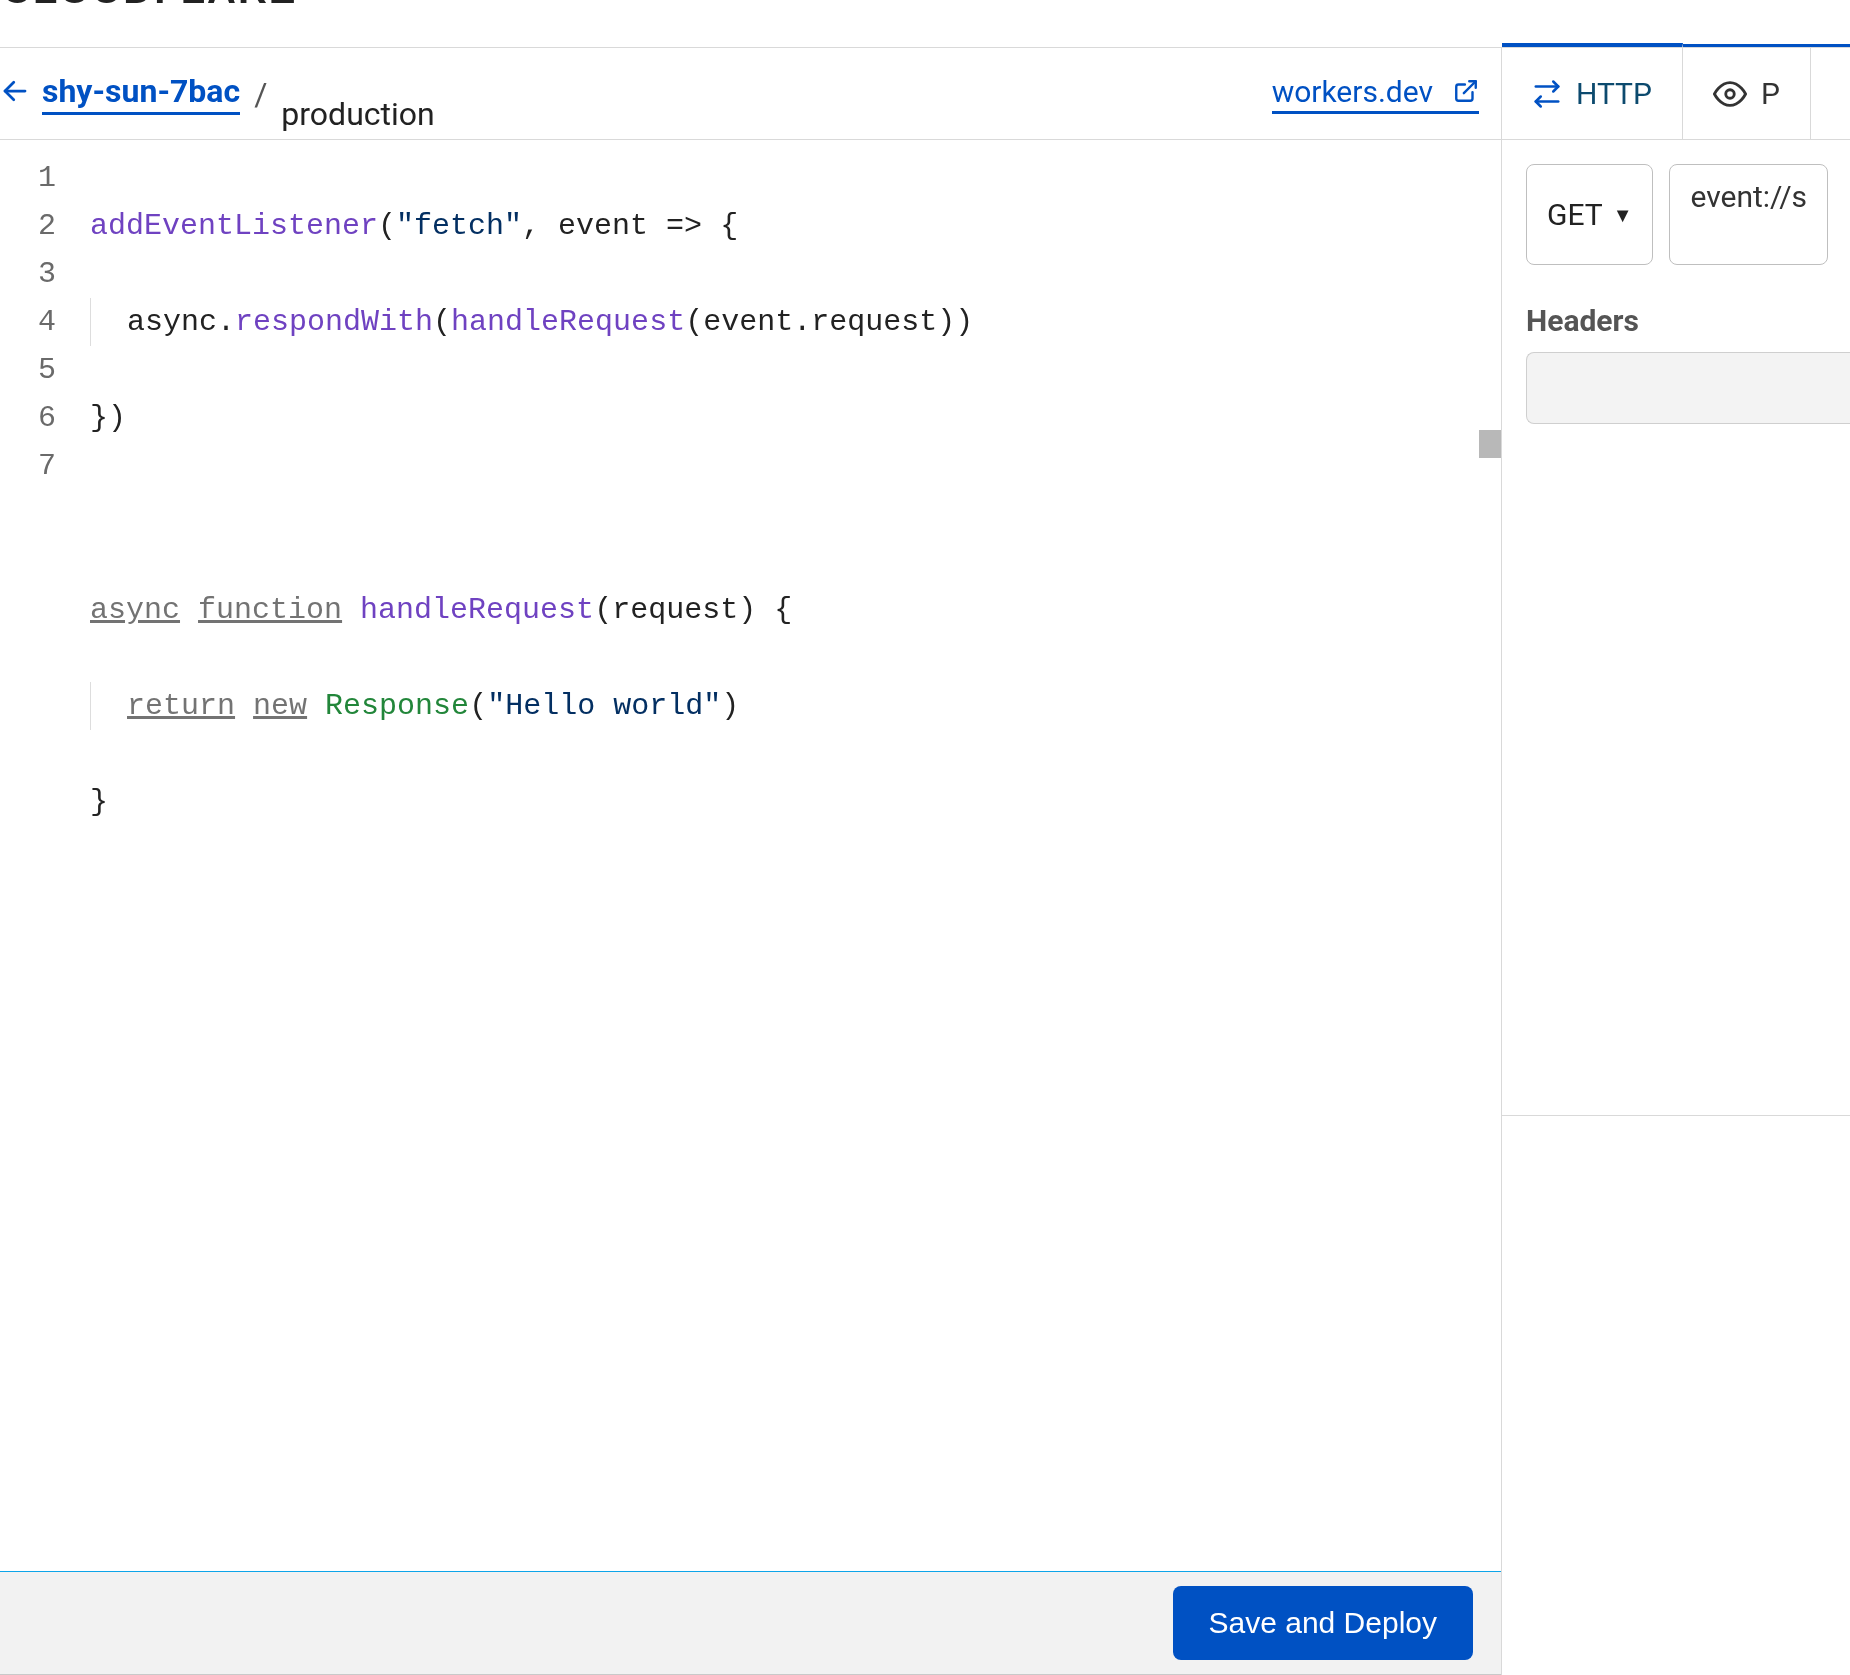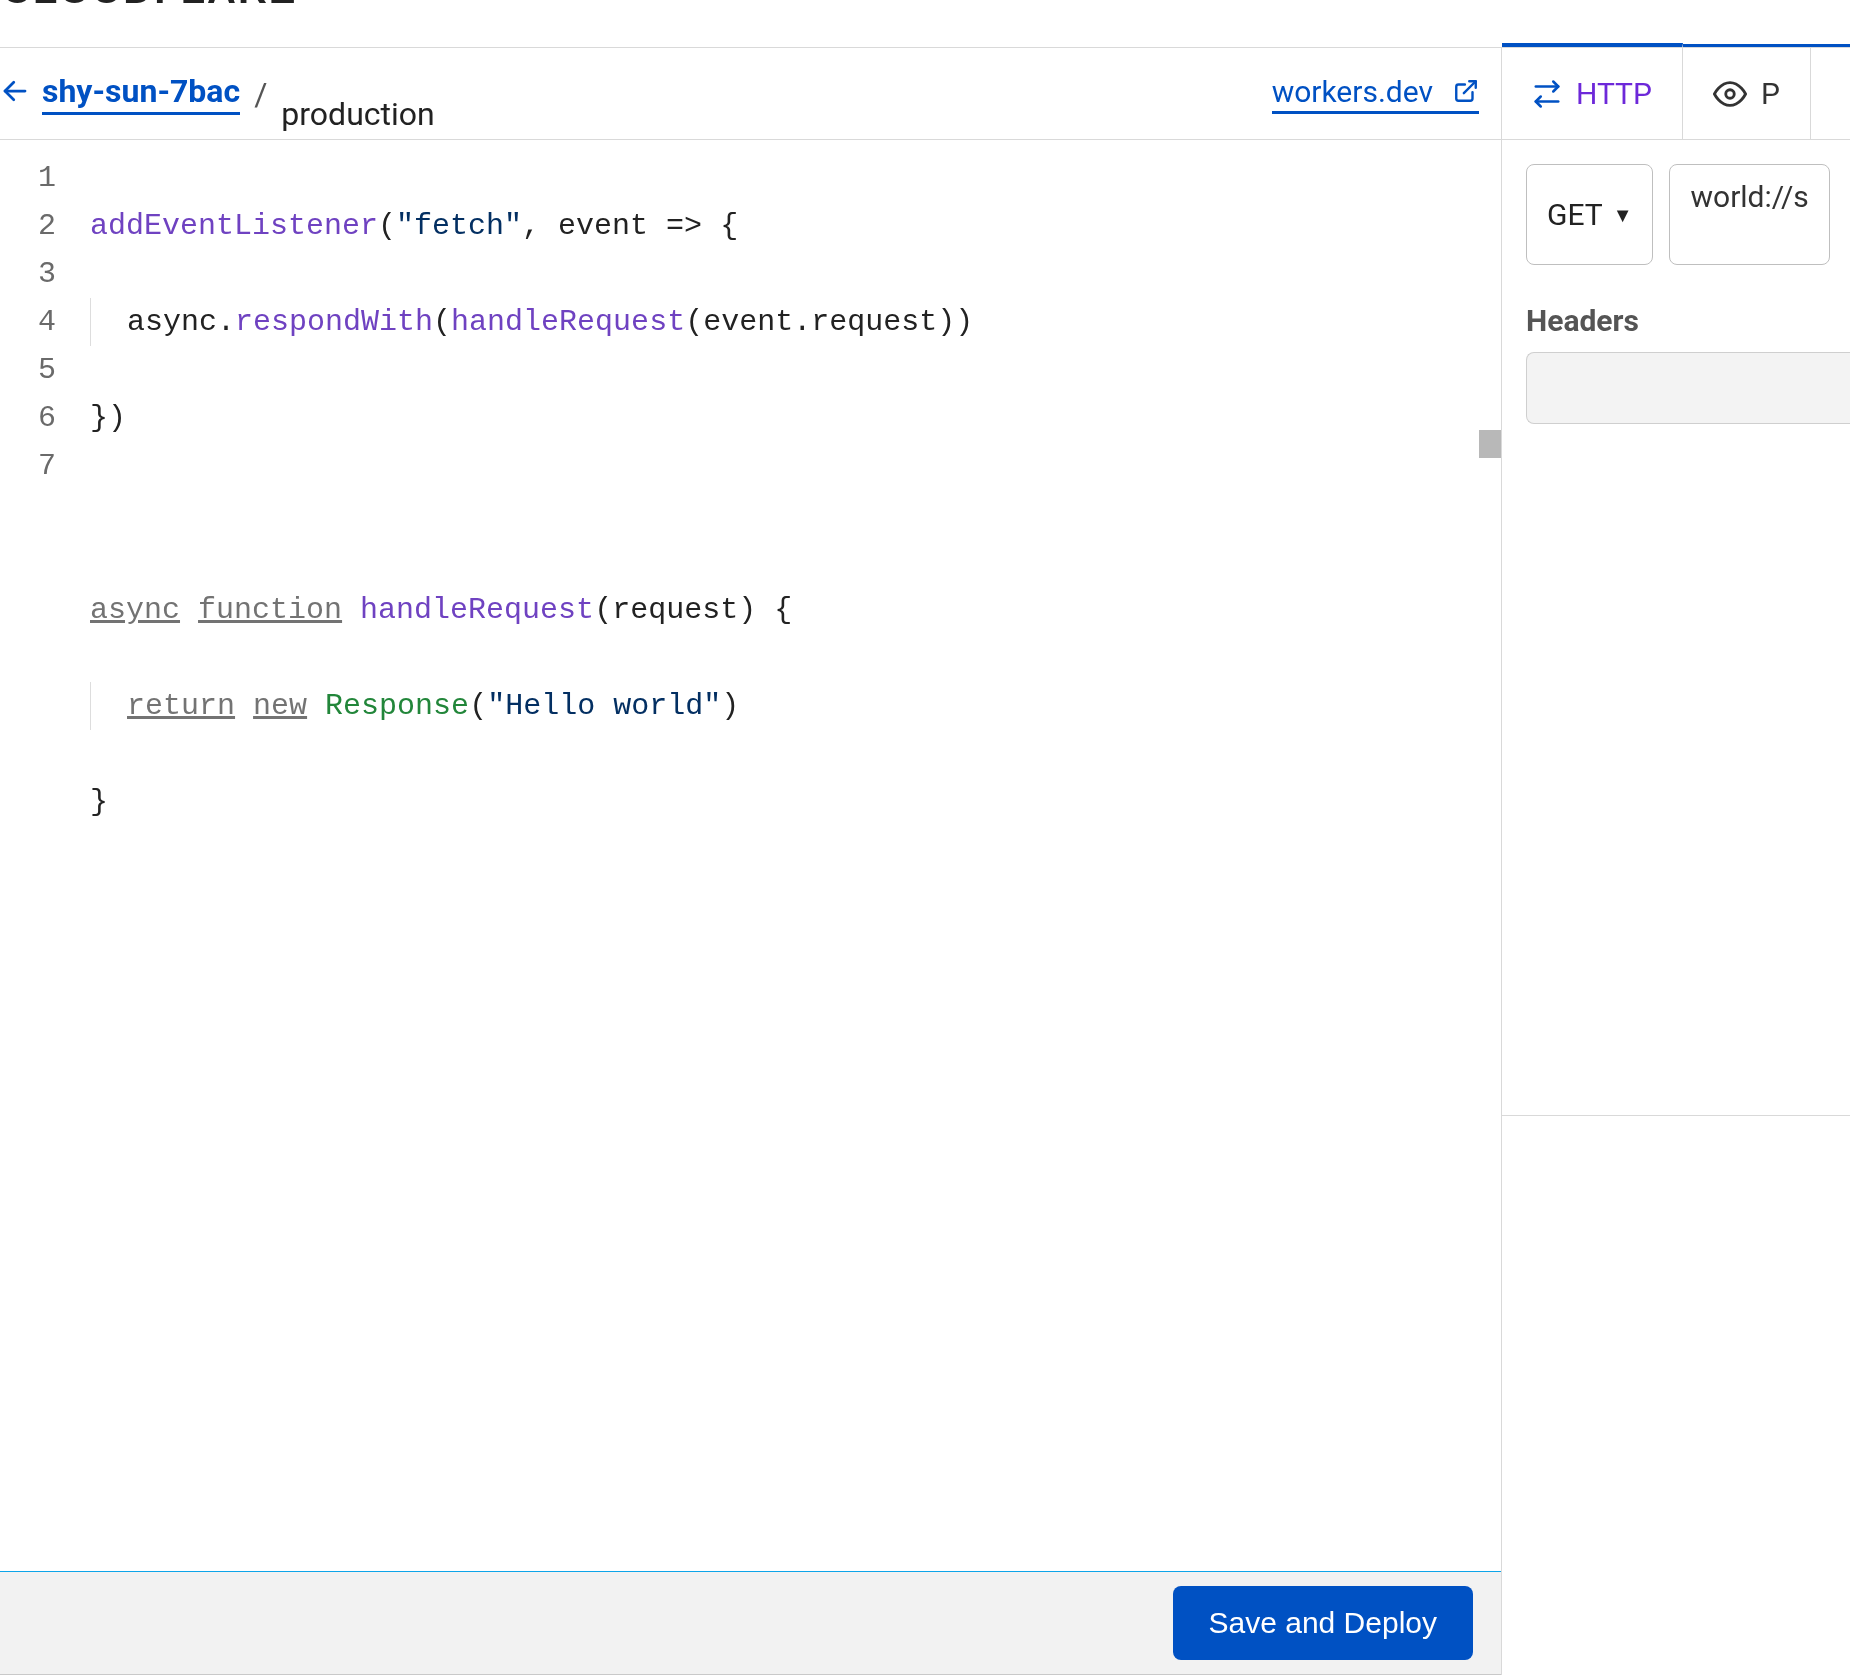"HTTP" .tab.active { color: #6d28d9 -> #0c4a6e }
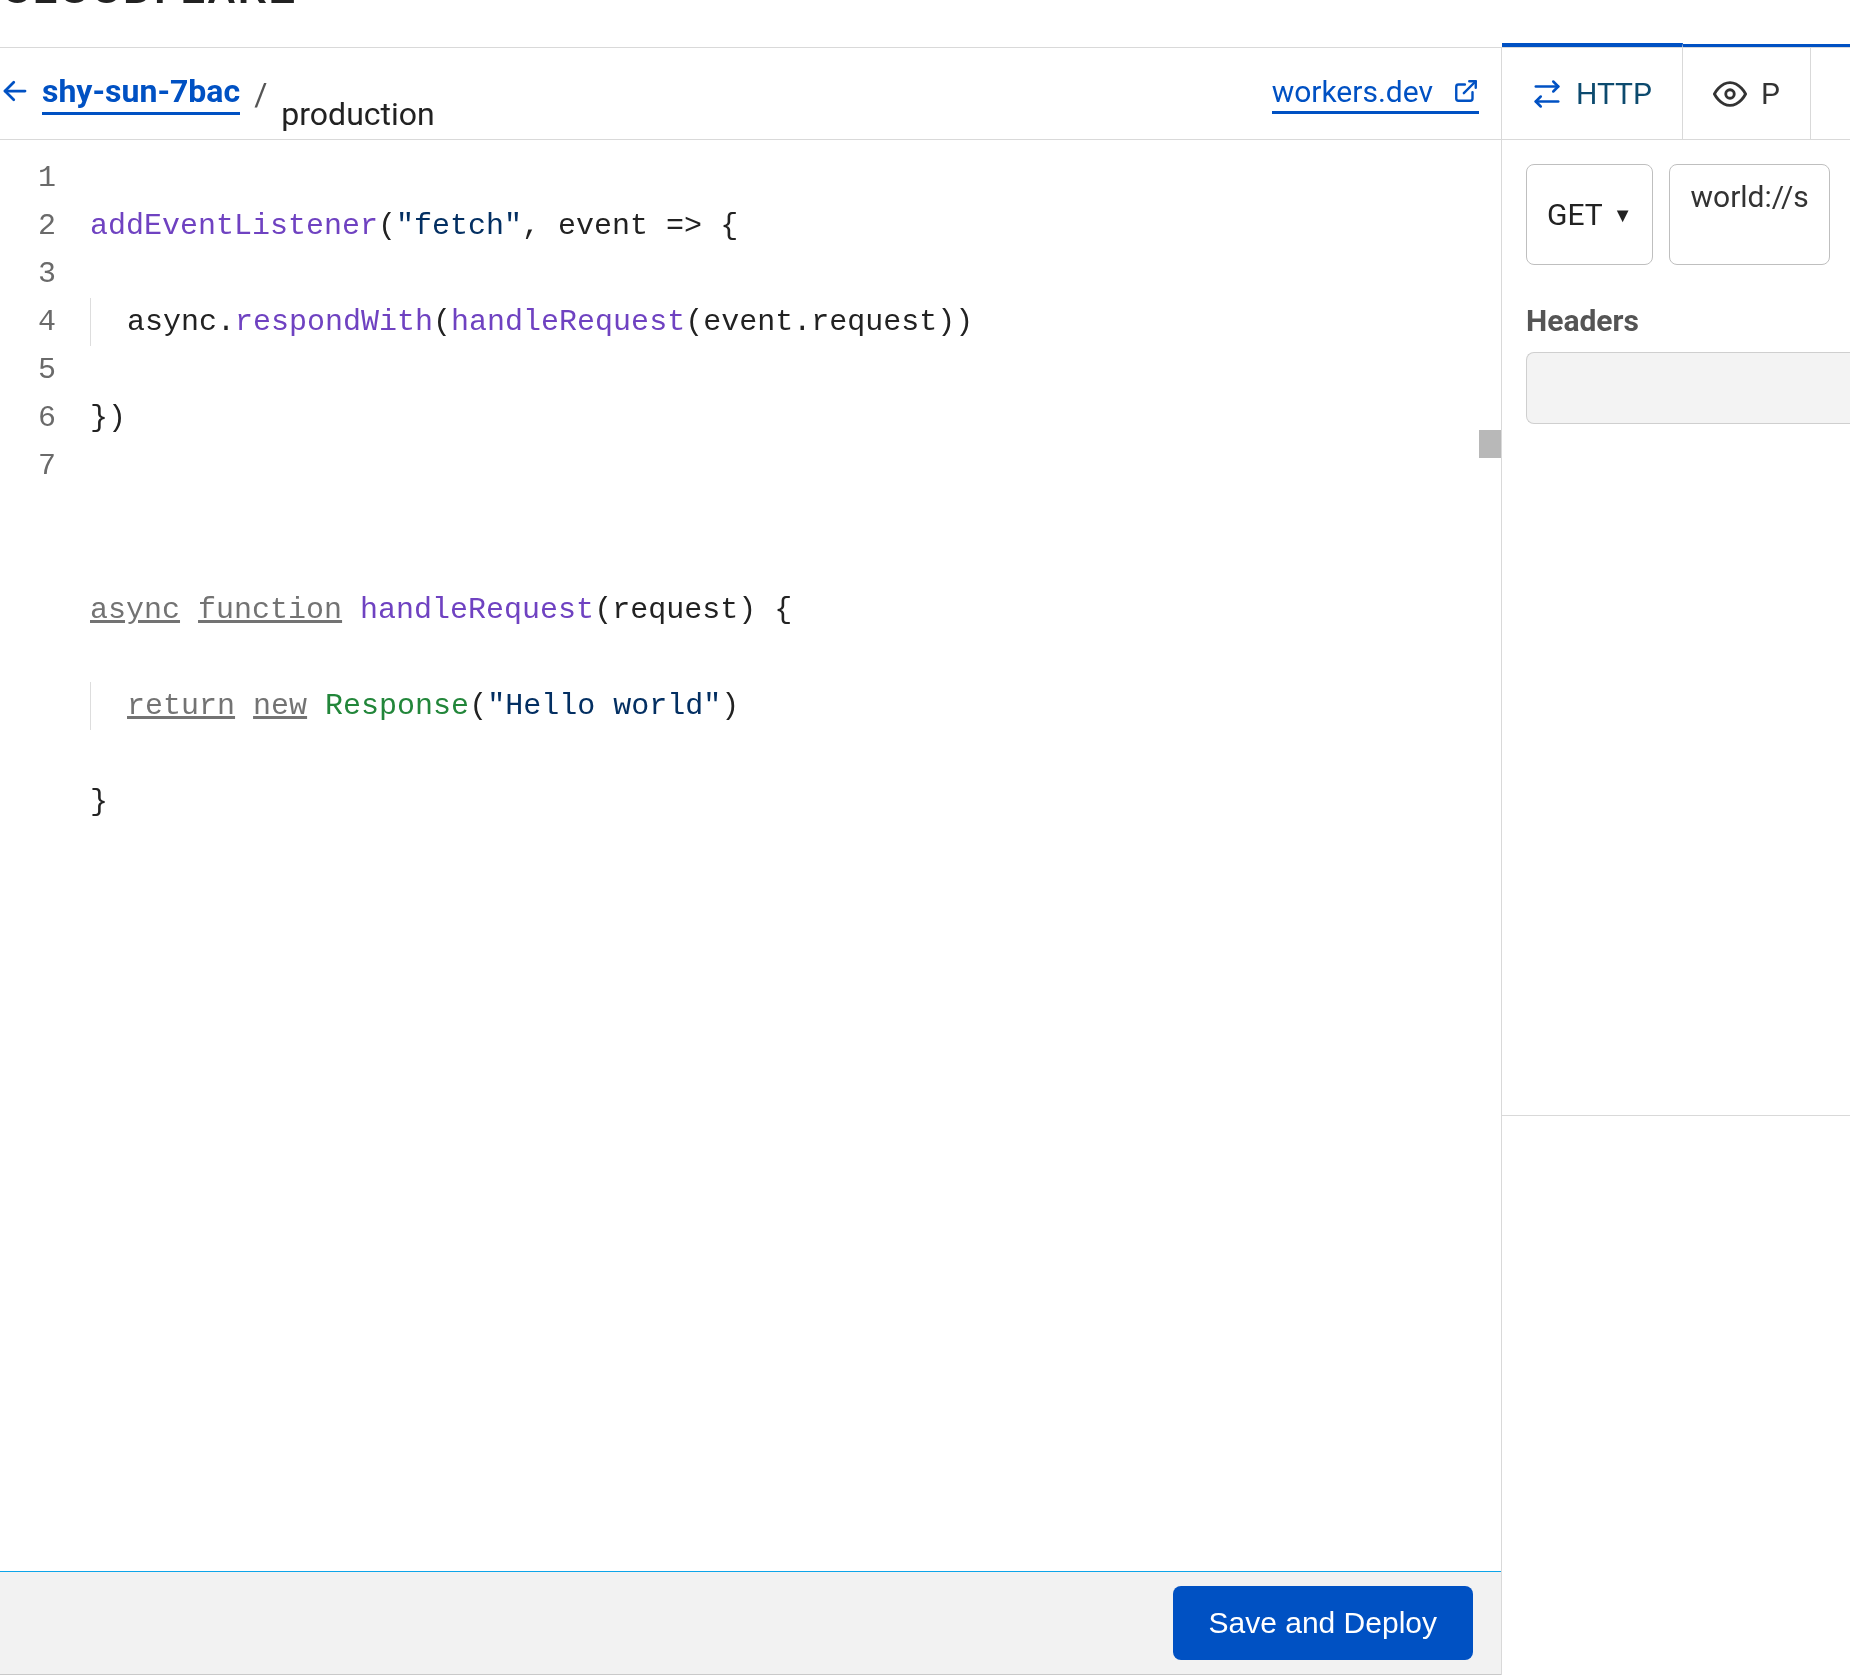"world://s" span { text: world://s -> event://s }
